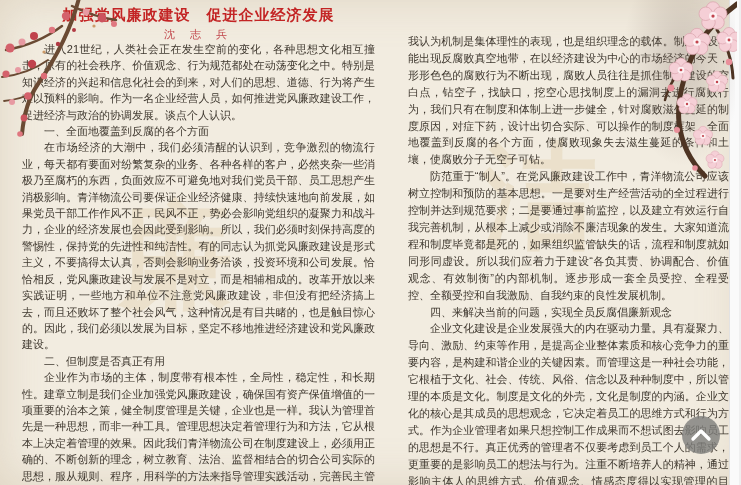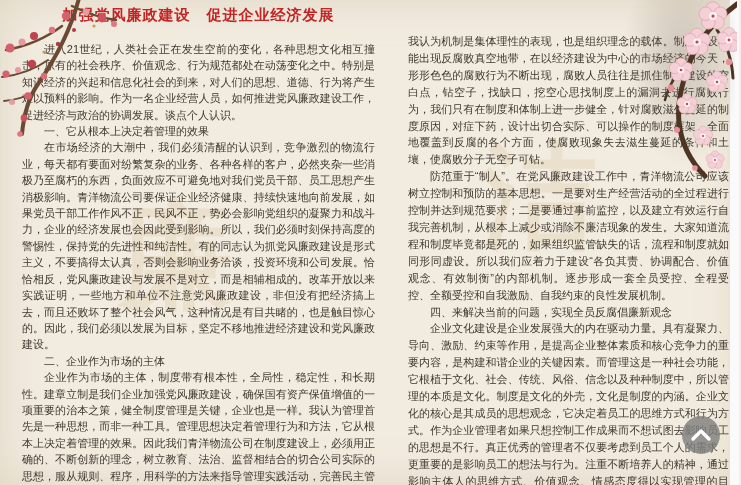"沈 志 兵" div.doc-author { html: none -> <div>沈 志 兵</div> }
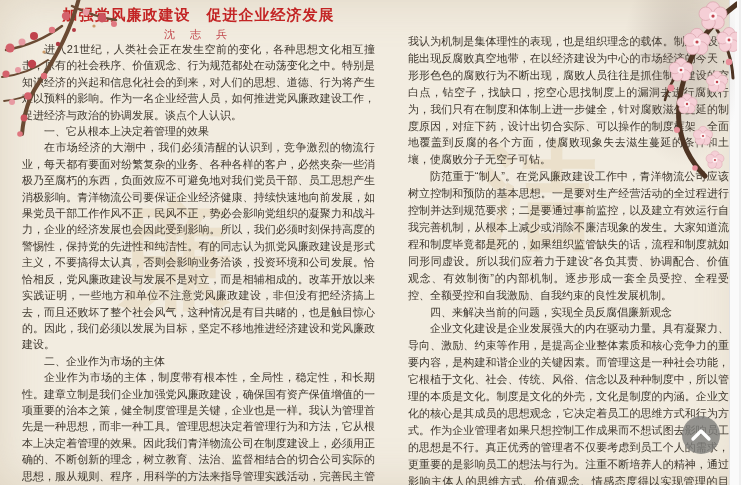"一、它从根本上决定着管理的效果" p.heading { text: 它从根本上决定着管理的效果 -> 全面地覆盖到反腐的各个方面 }
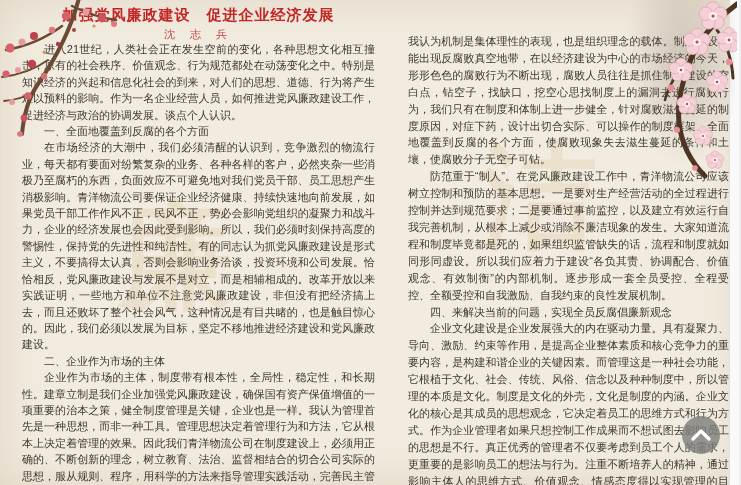"二、企业作为市场的主体" p.heading { text: 企业作为市场的主体 -> 但制度是否真正有用 }
